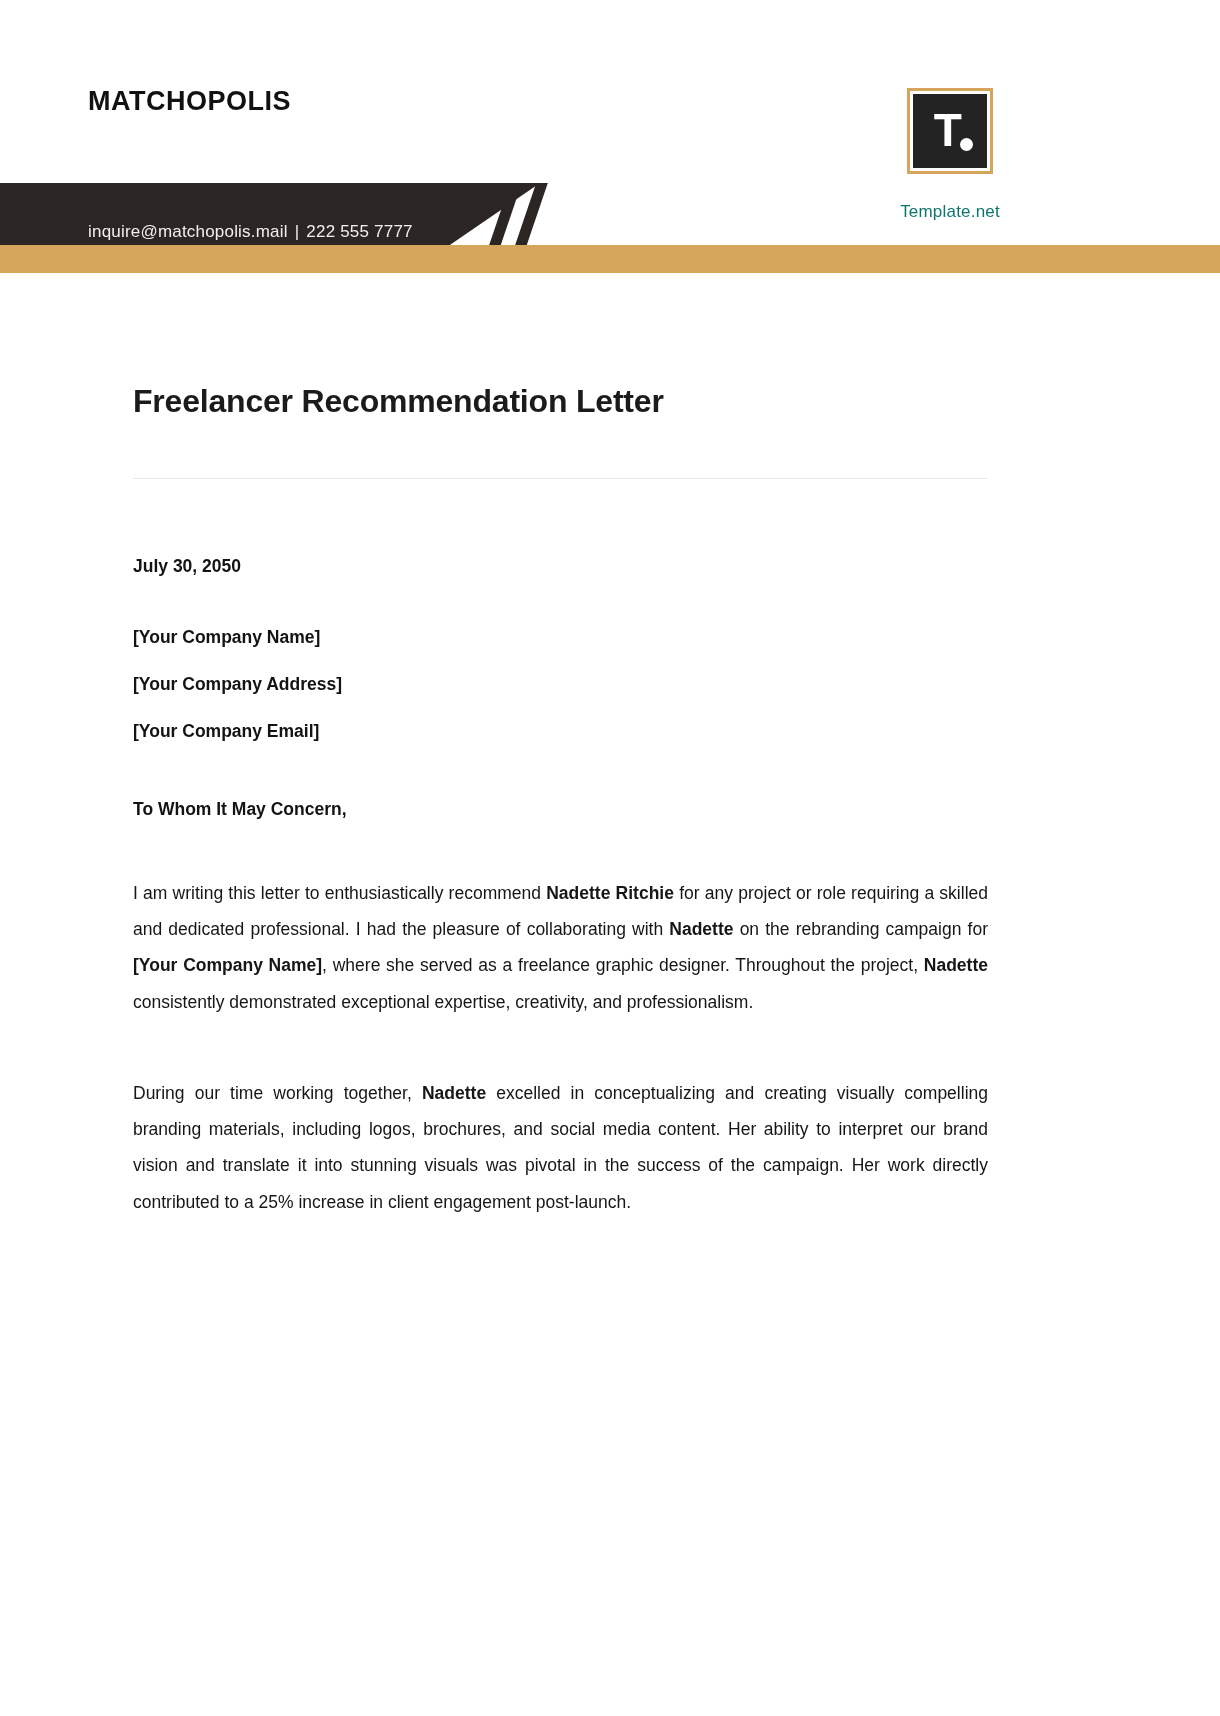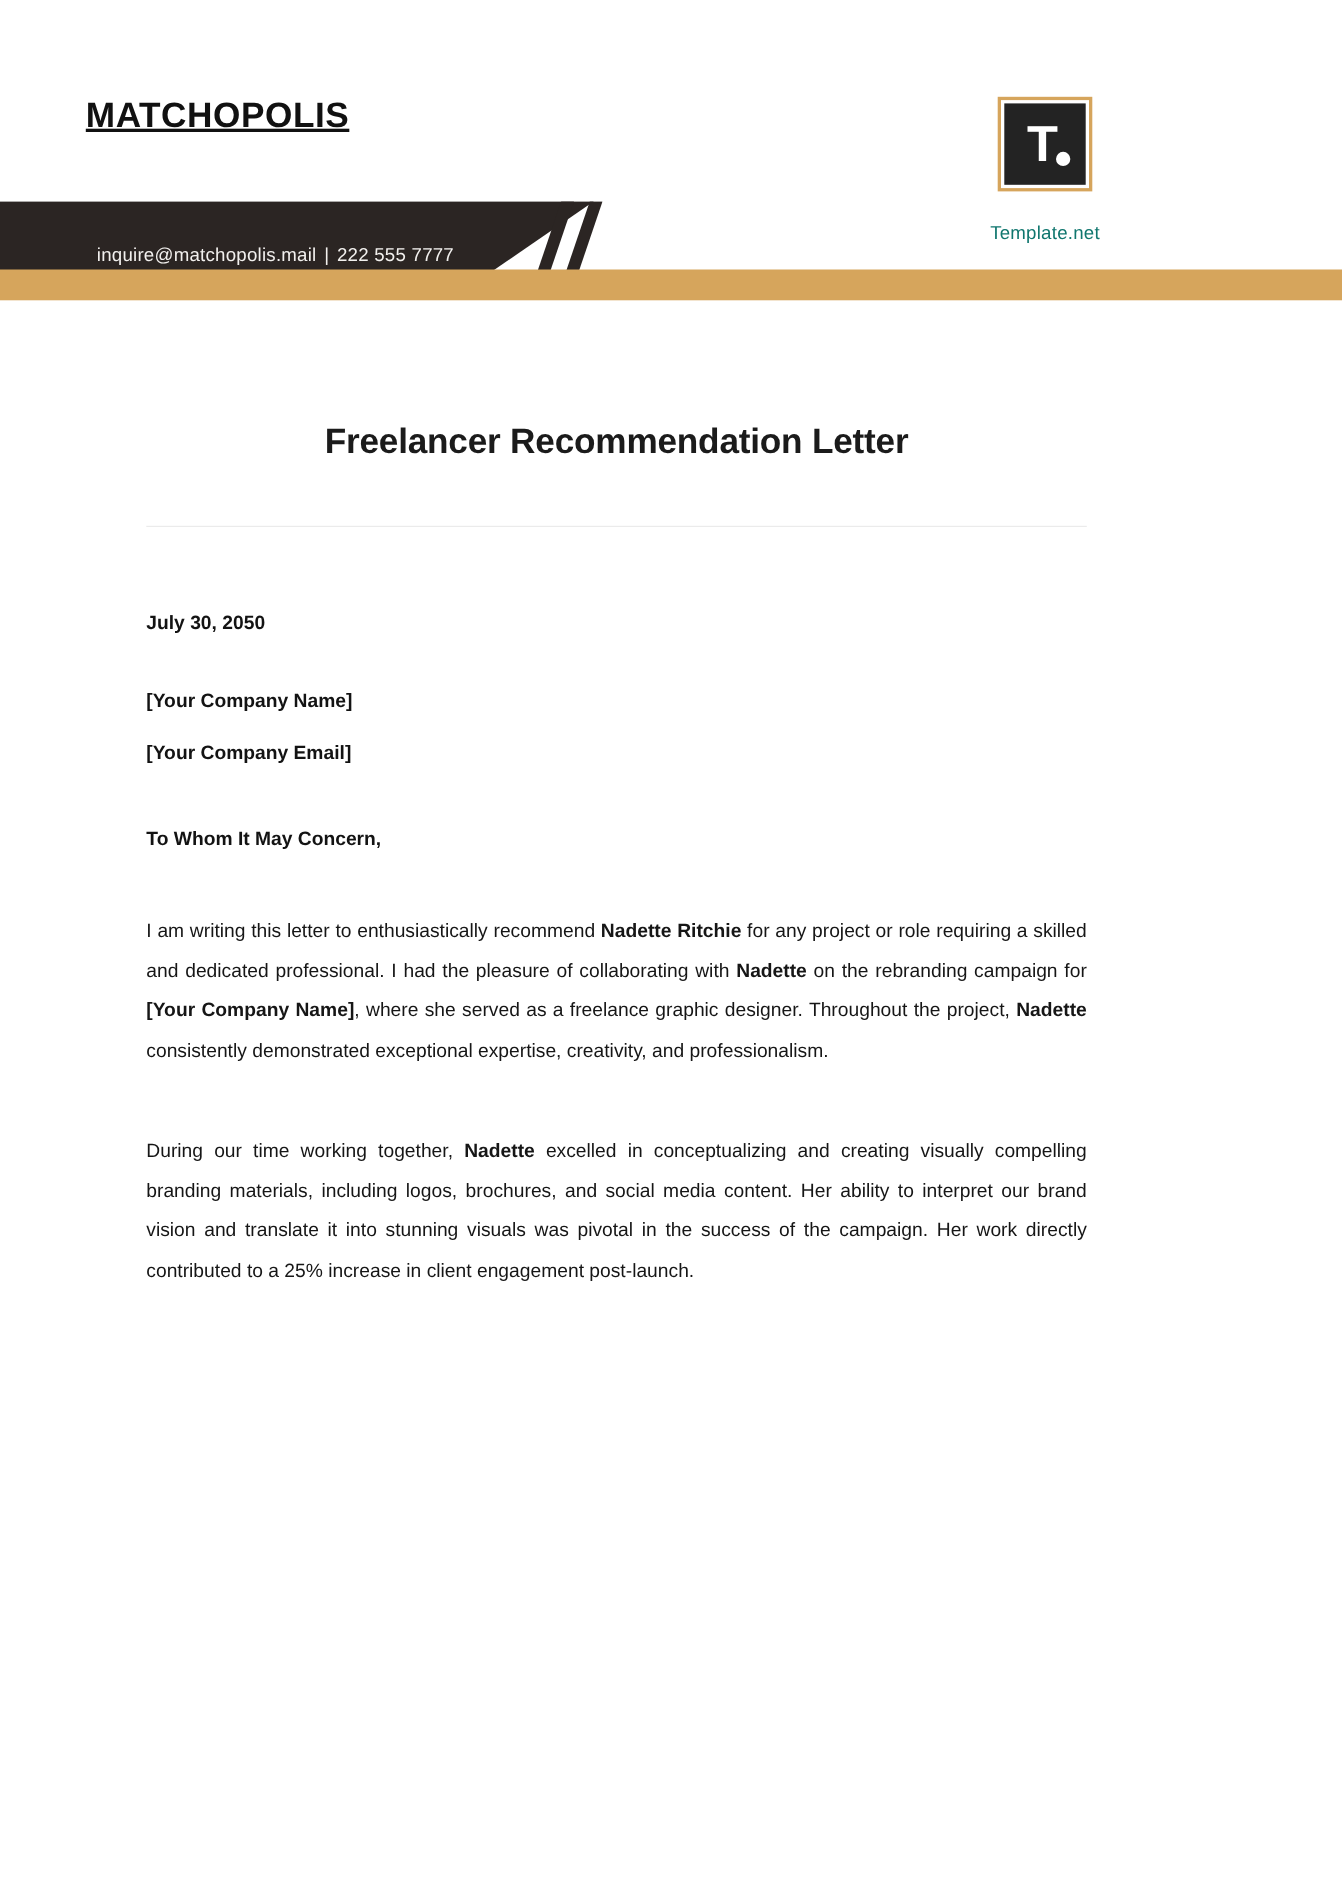"MATCHOPOLIS" .brand-name { font-size: 32px -> 27px; left: 78px -> 88px; text-decoration: underline -> none }
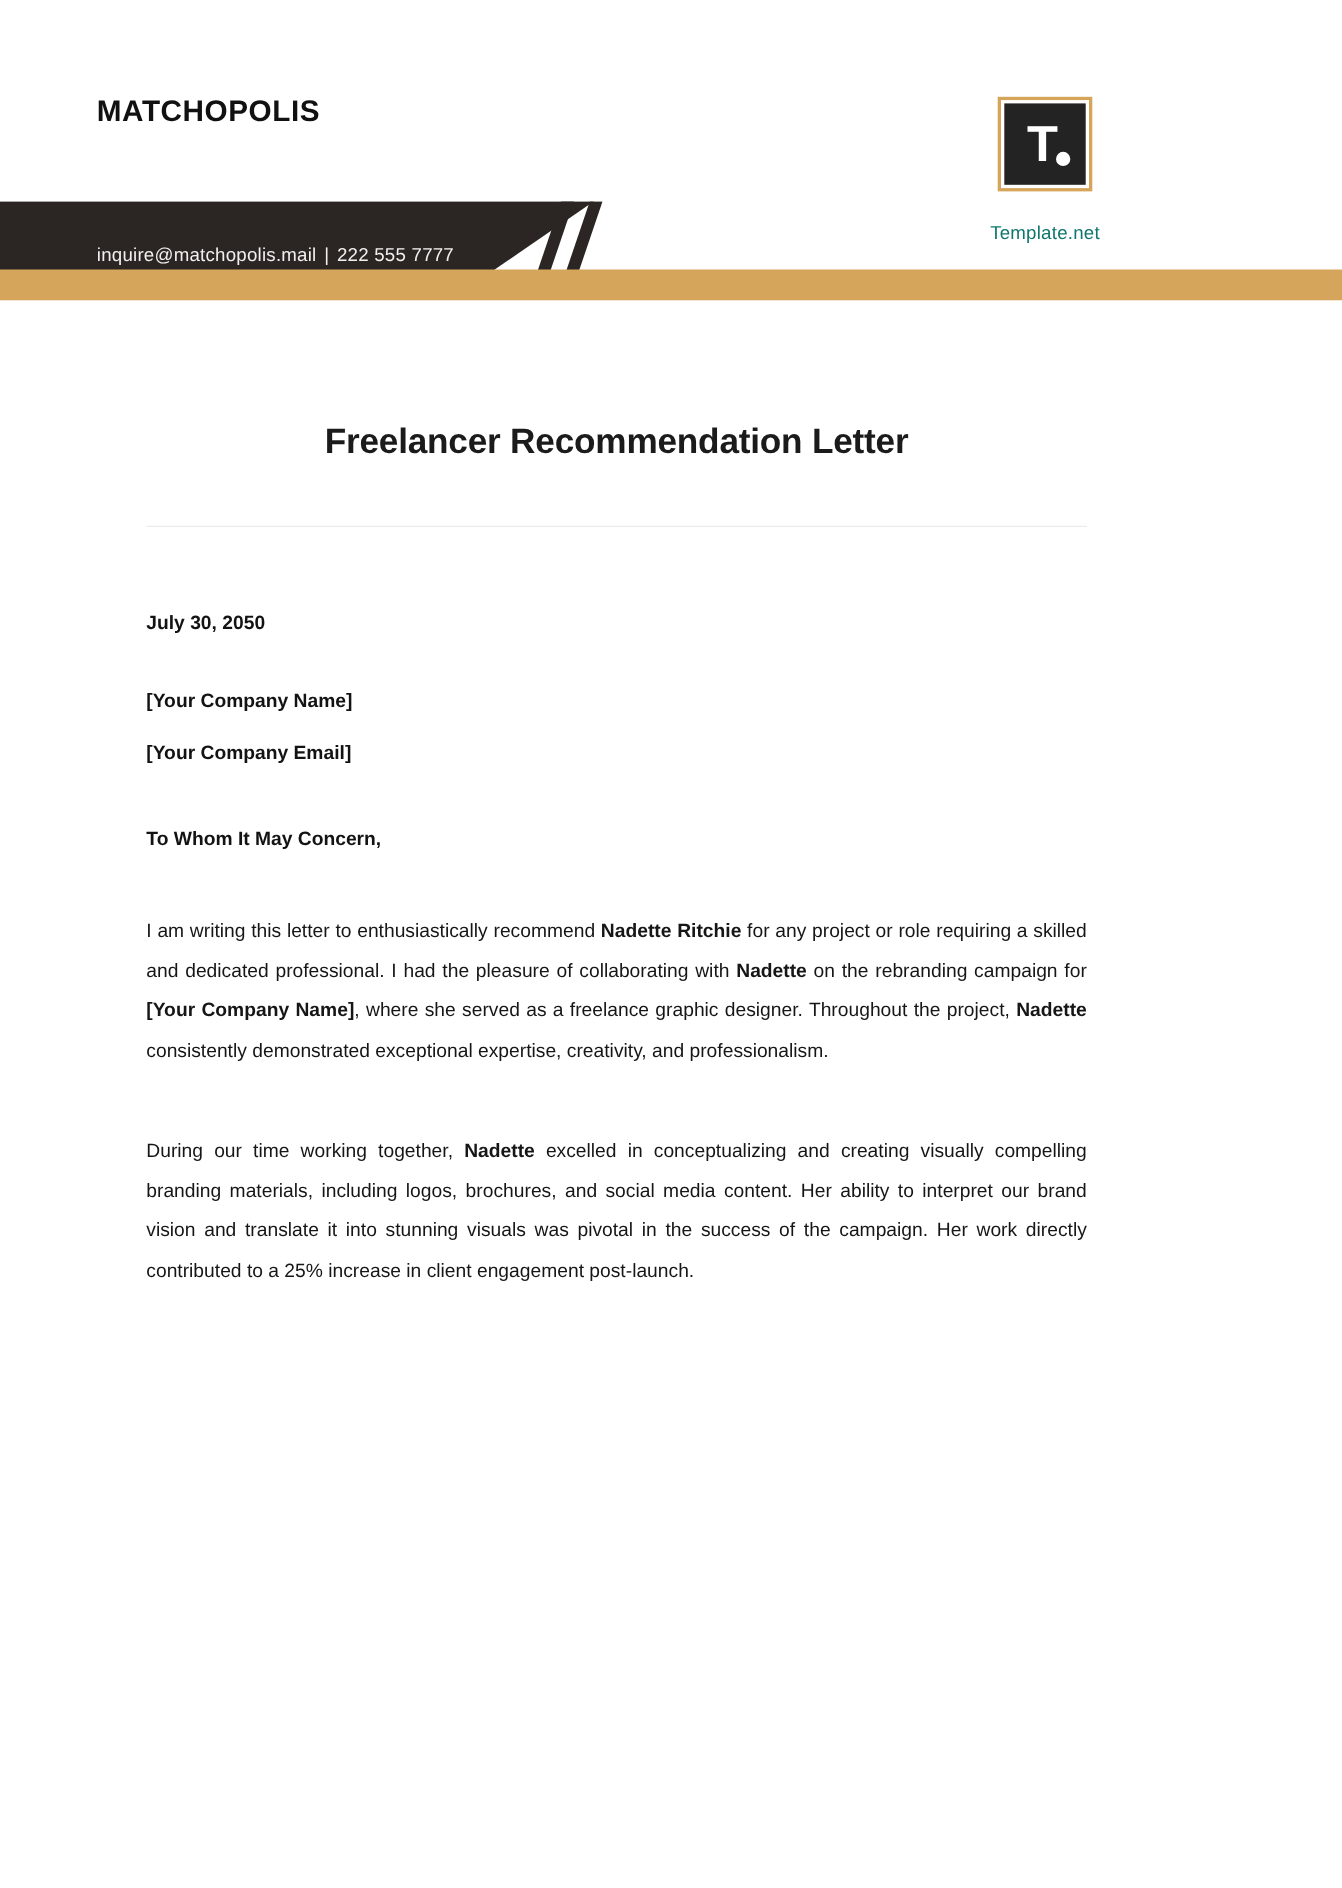"Freelancer Recommendation Letter" .doc-title { text-align: center -> none }
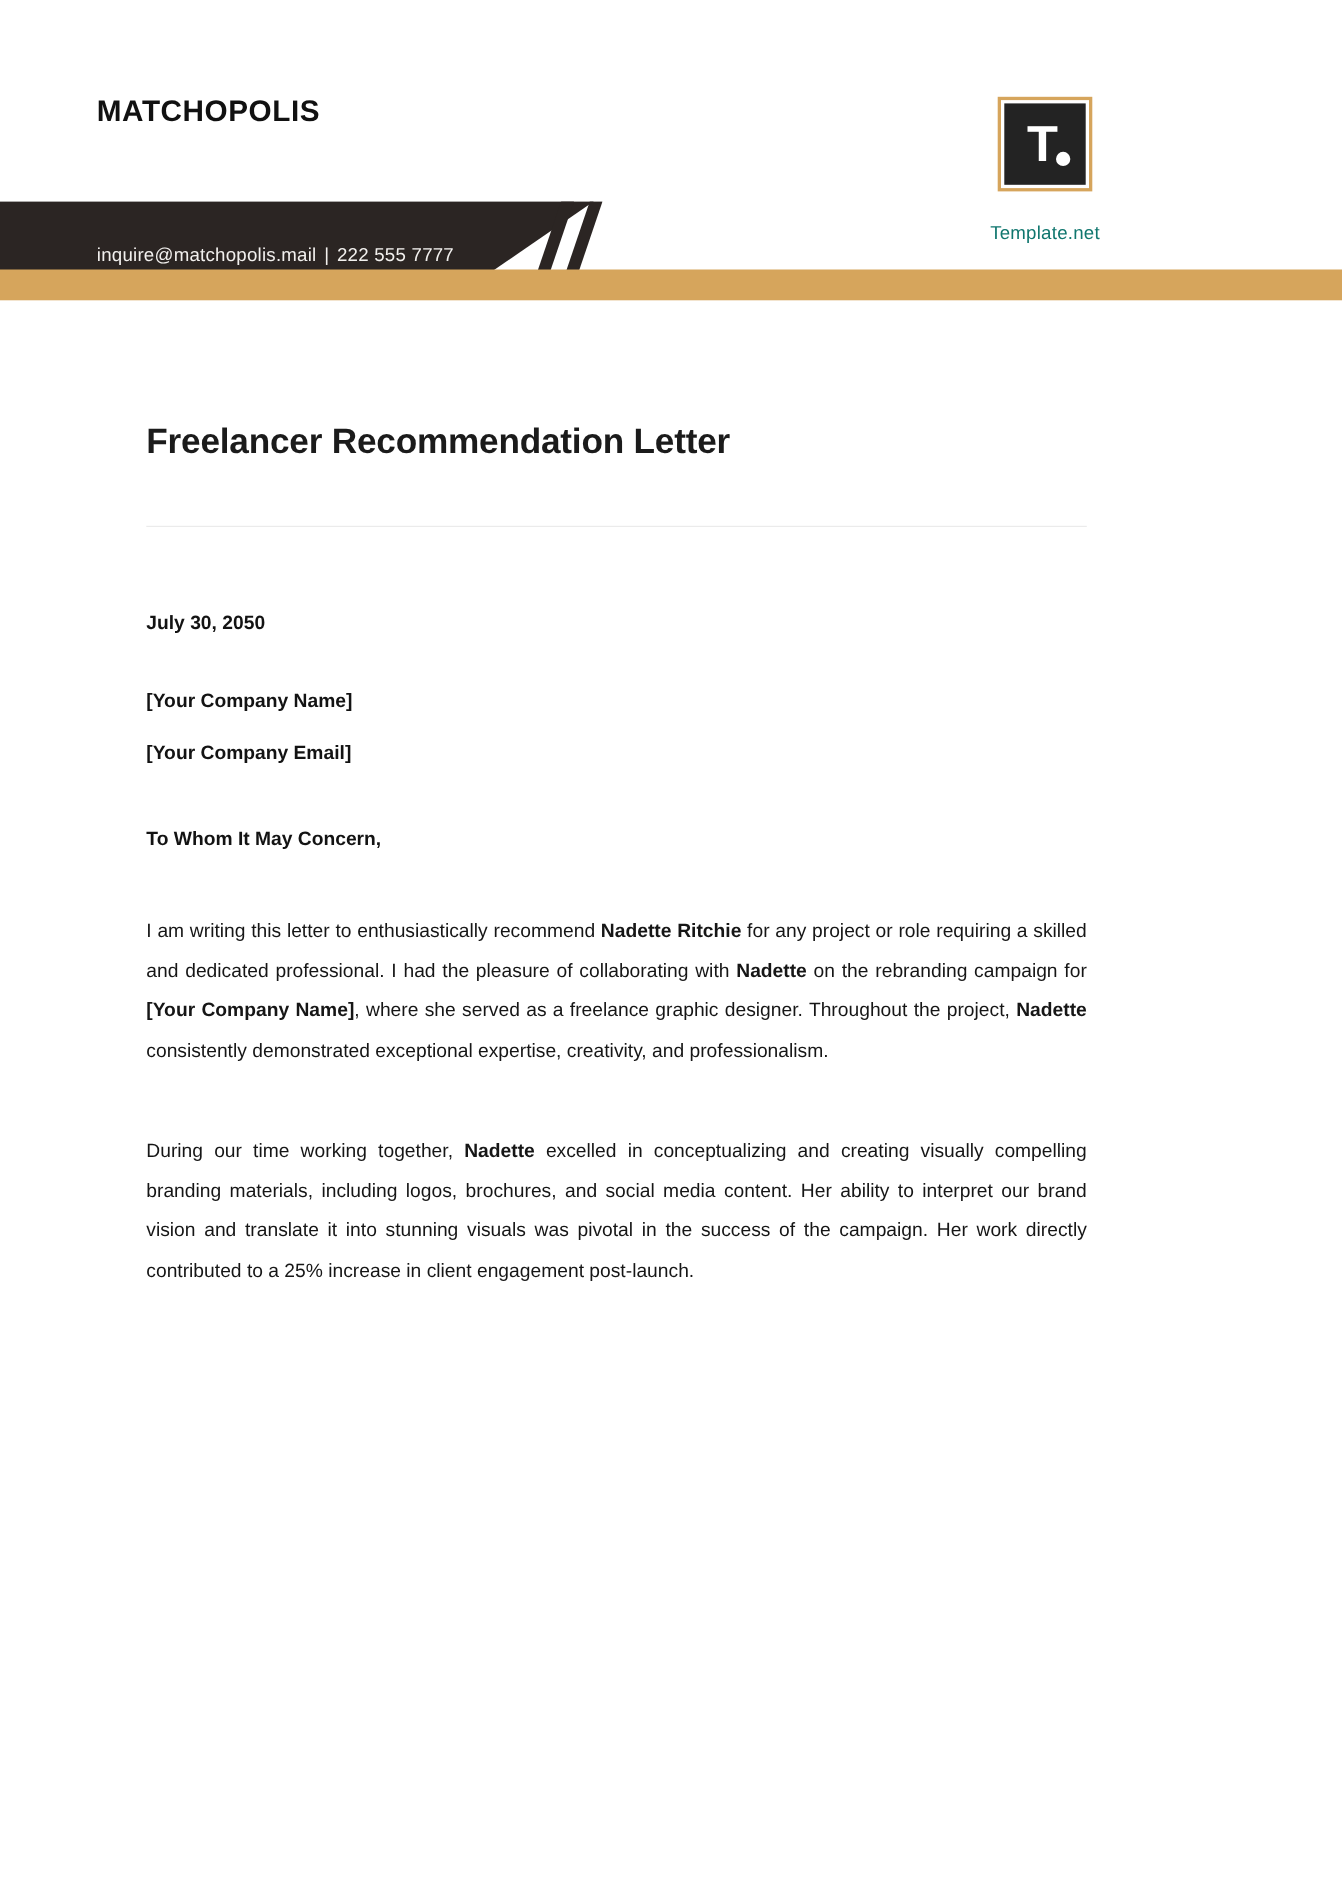"[Your Company Address]" div.addr-line { html: none -> <div>[Your Company Address]</div> }
